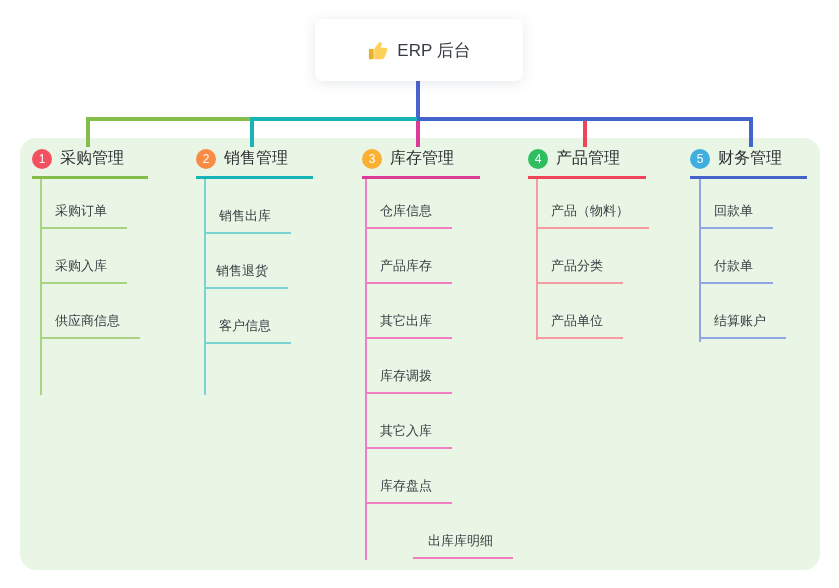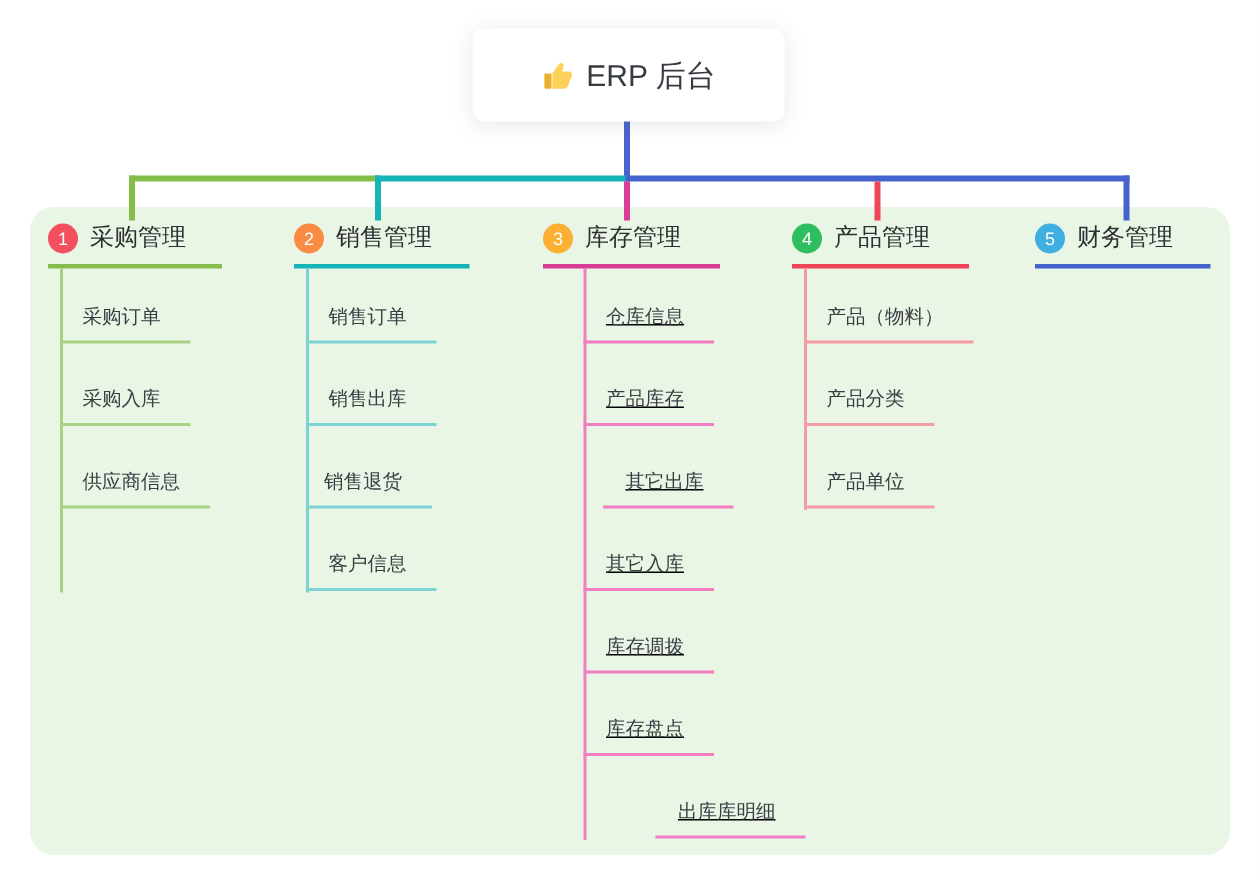"ERP 后台" .root-card { font-size: 20px -> 17px }
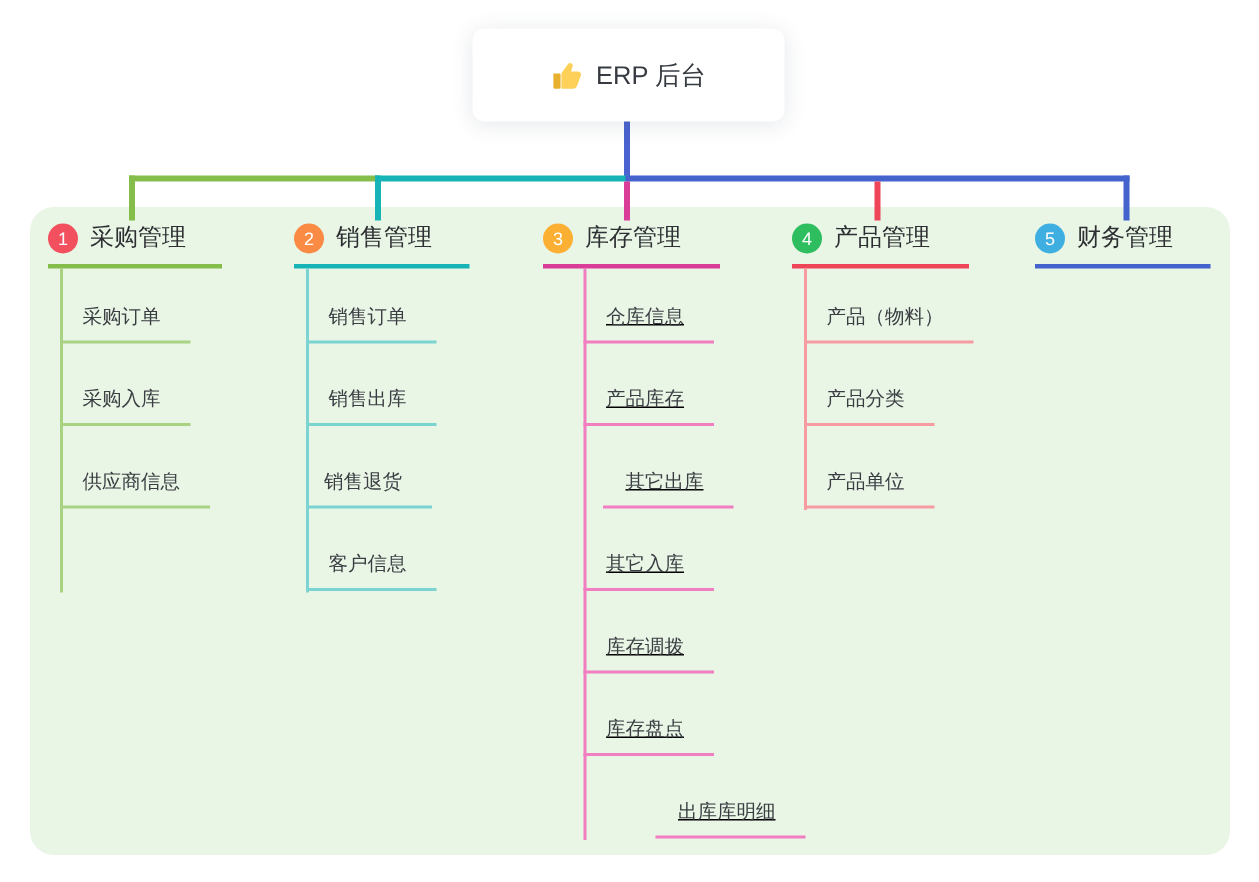"销售订单" div.child-row { html: <div> <span>销售订单</span> </div> -> none }
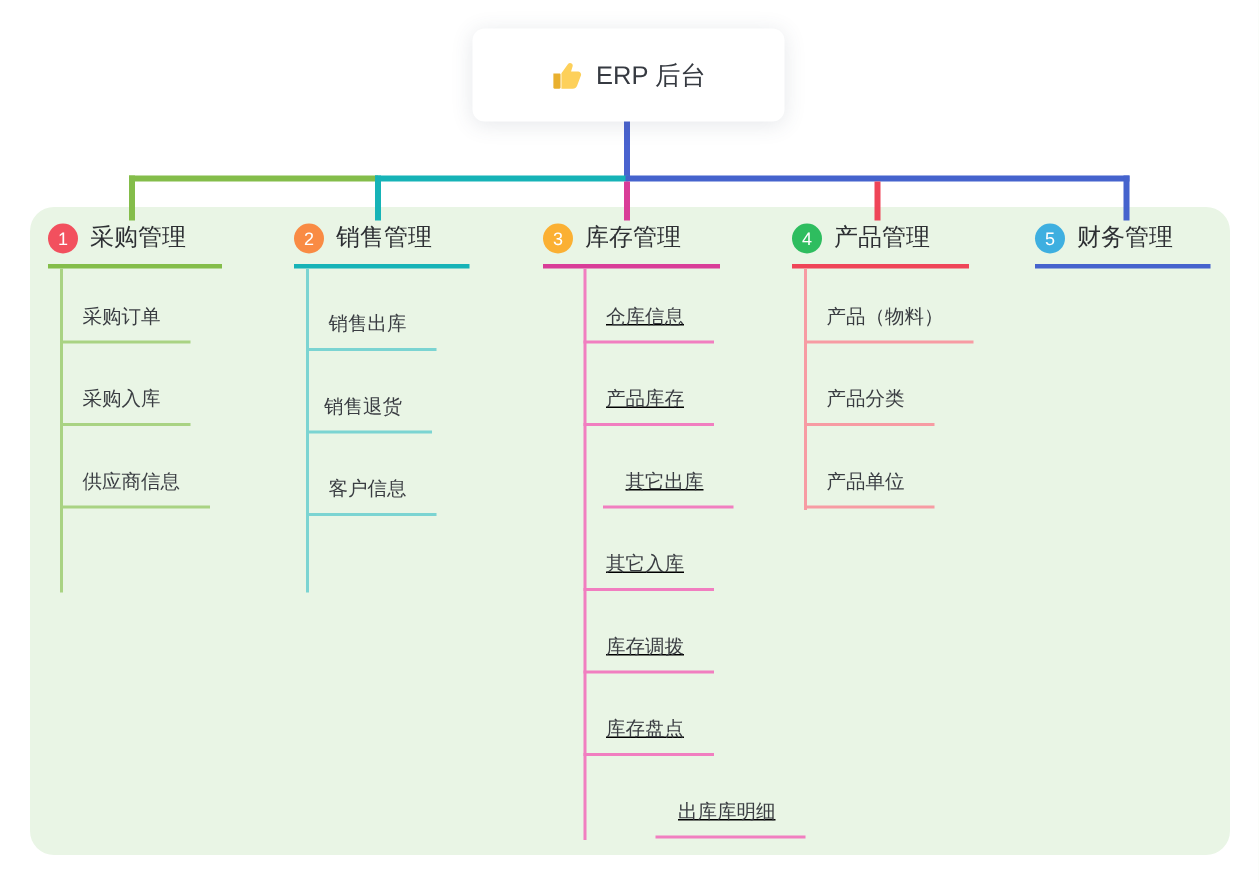"仓库信息" div.branch-col { left: 389px -> 365px; text-decoration: underline -> none }
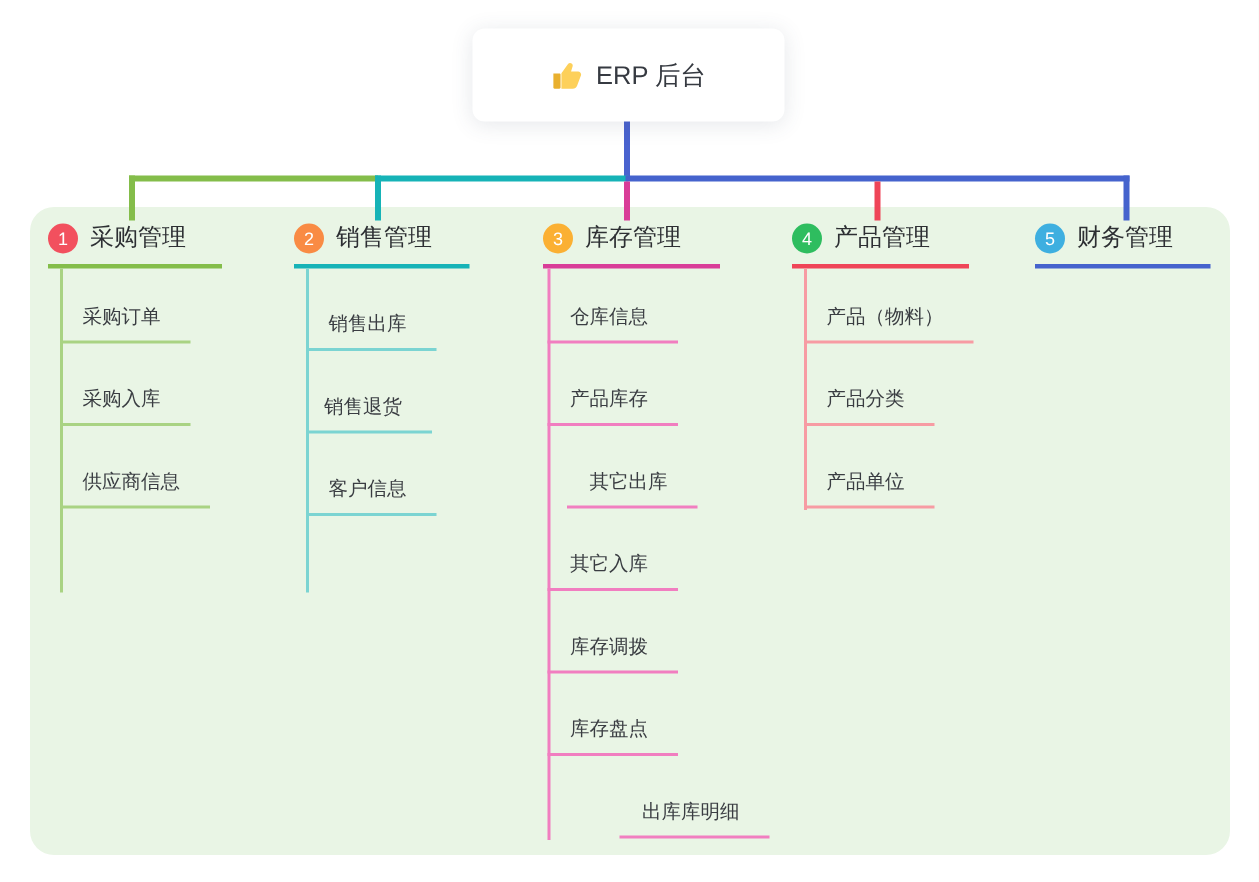"回款单" div.branch-col { html: none -> <div> <div></div> <div> <span>回款单</span> </div> <div> <span>付款单</span> </div> <div> <span>结算账户</span> </div> </div> }
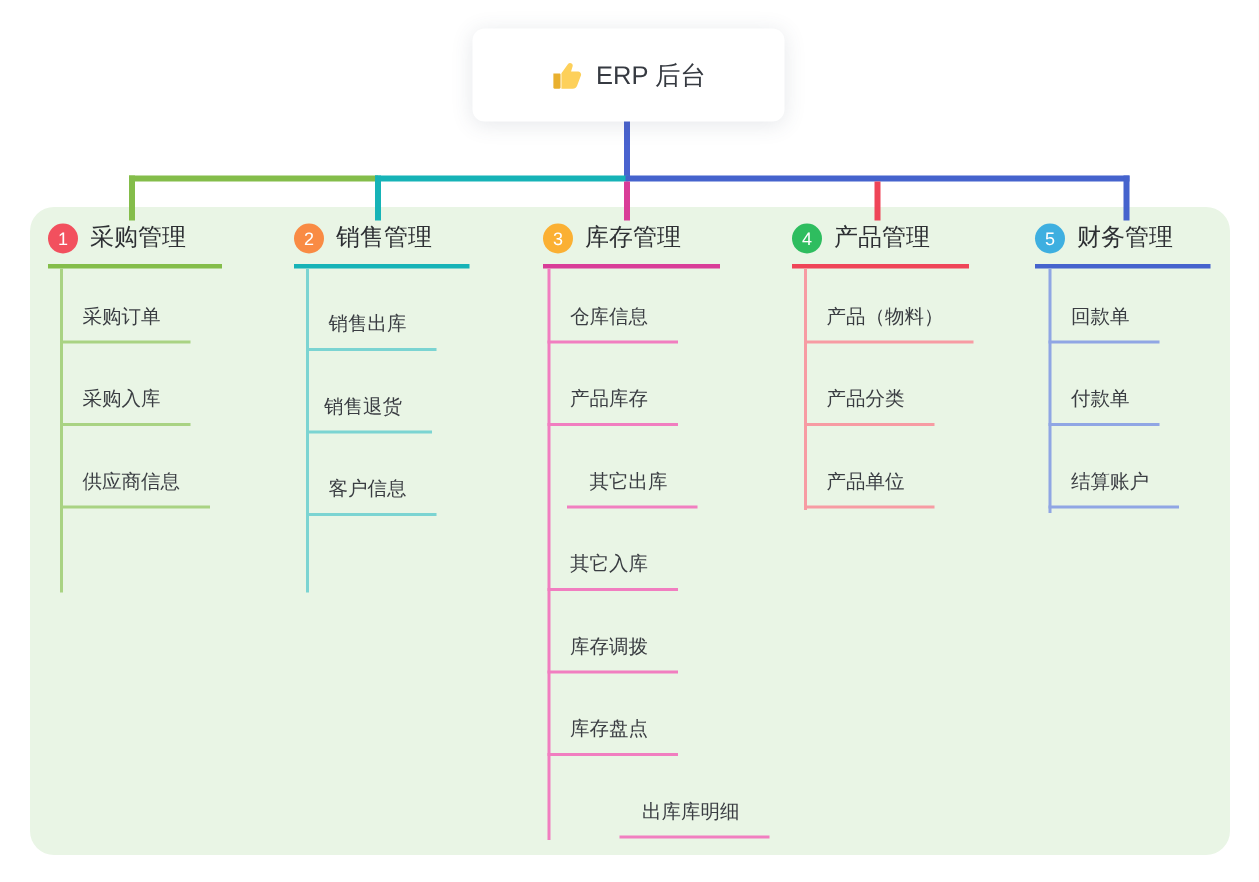"其它出库" span.child-node { margin-left: 13px -> none }
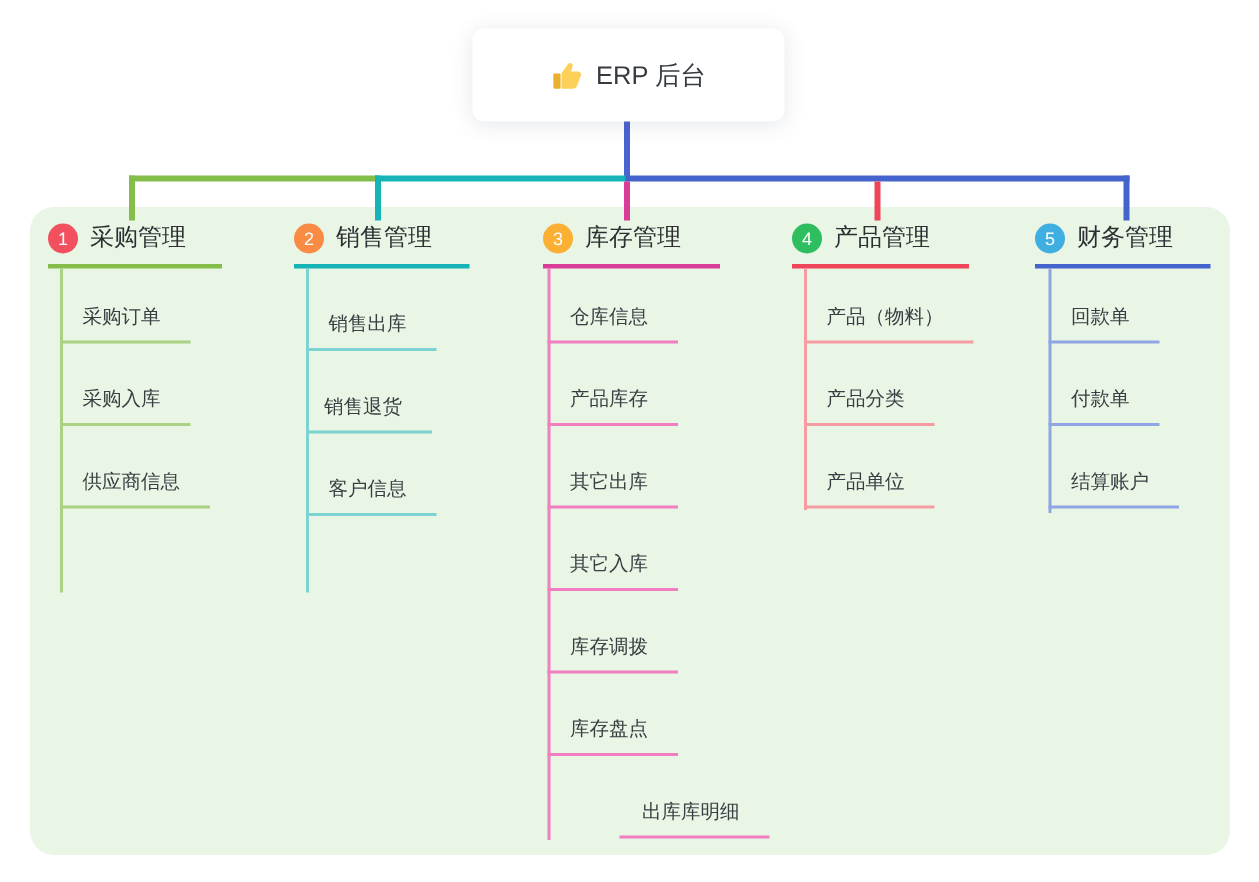"其它入库" div.child-row { order: before "库存调拨" -> after "库存调拨" }
